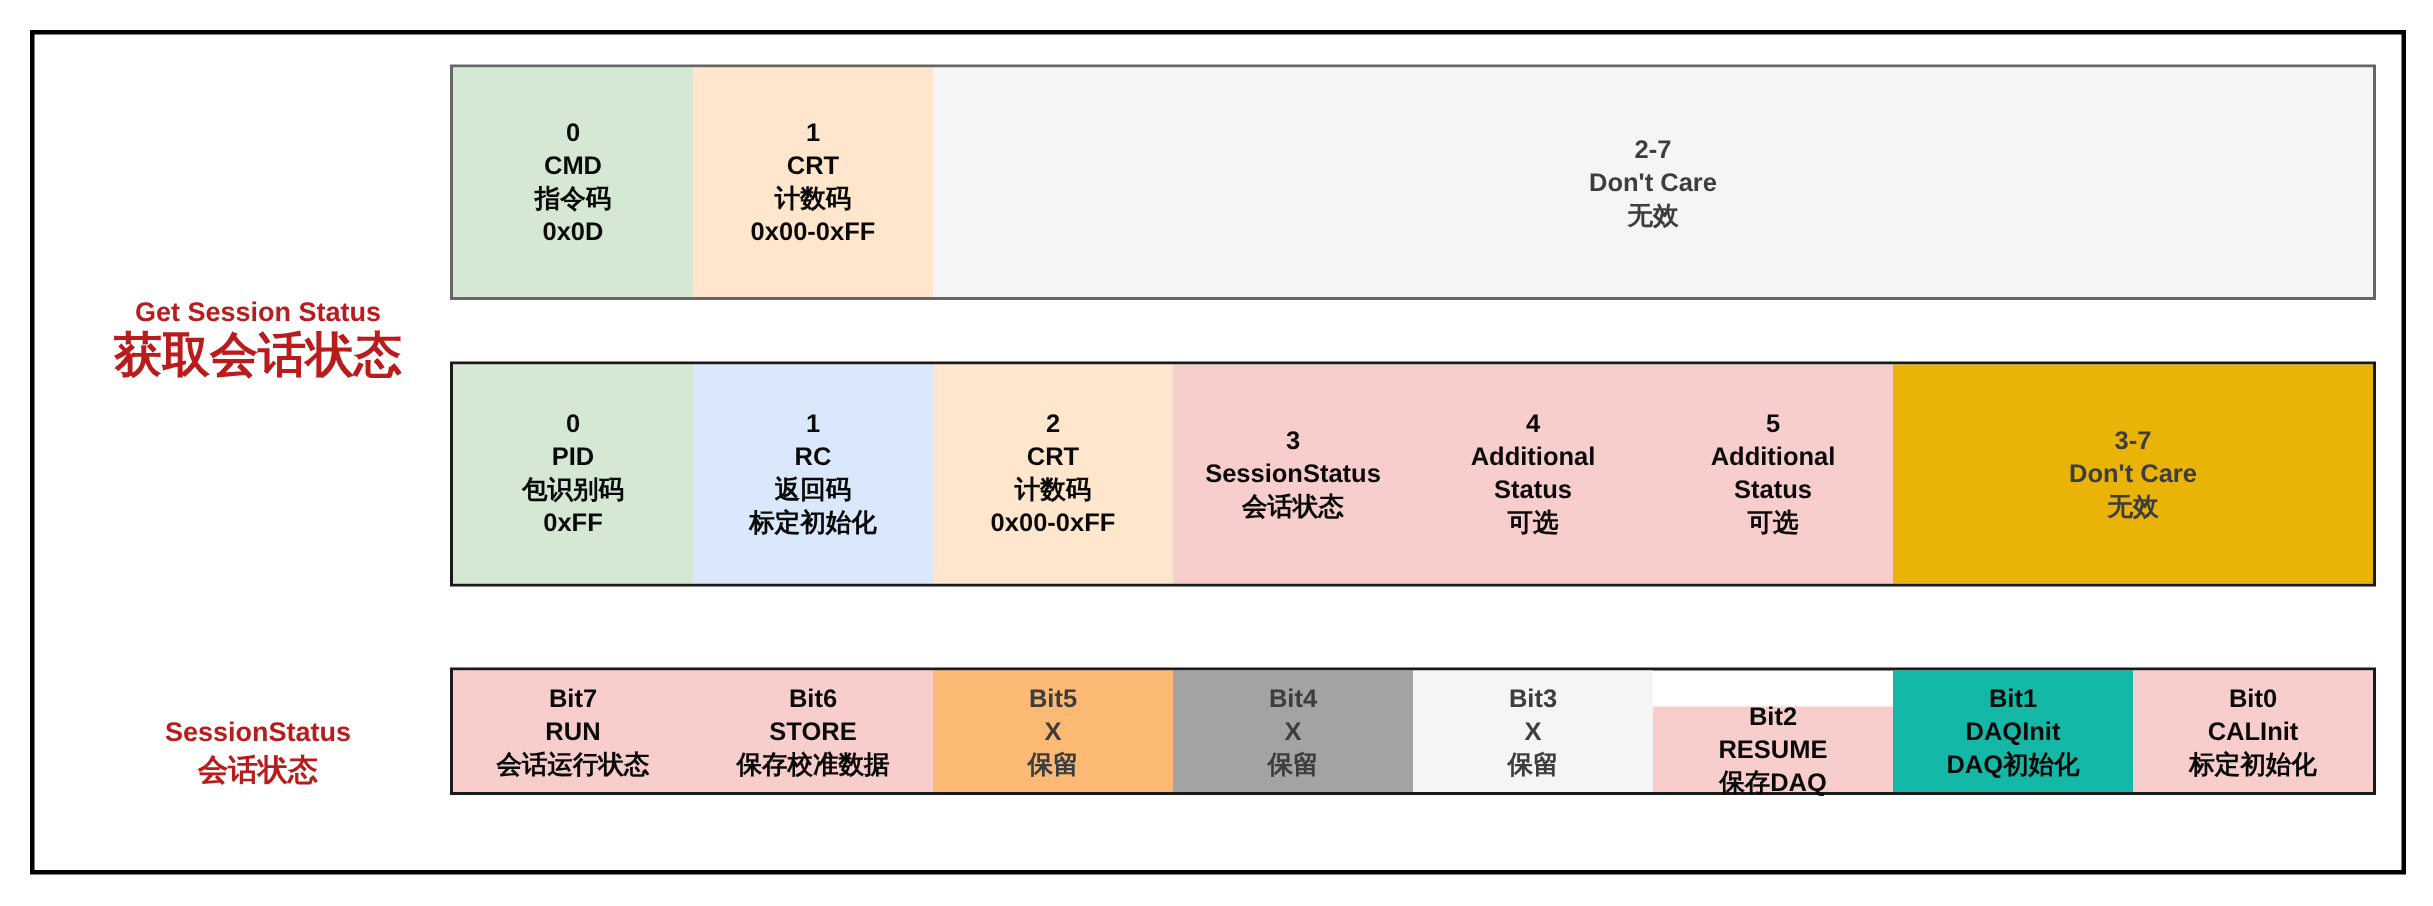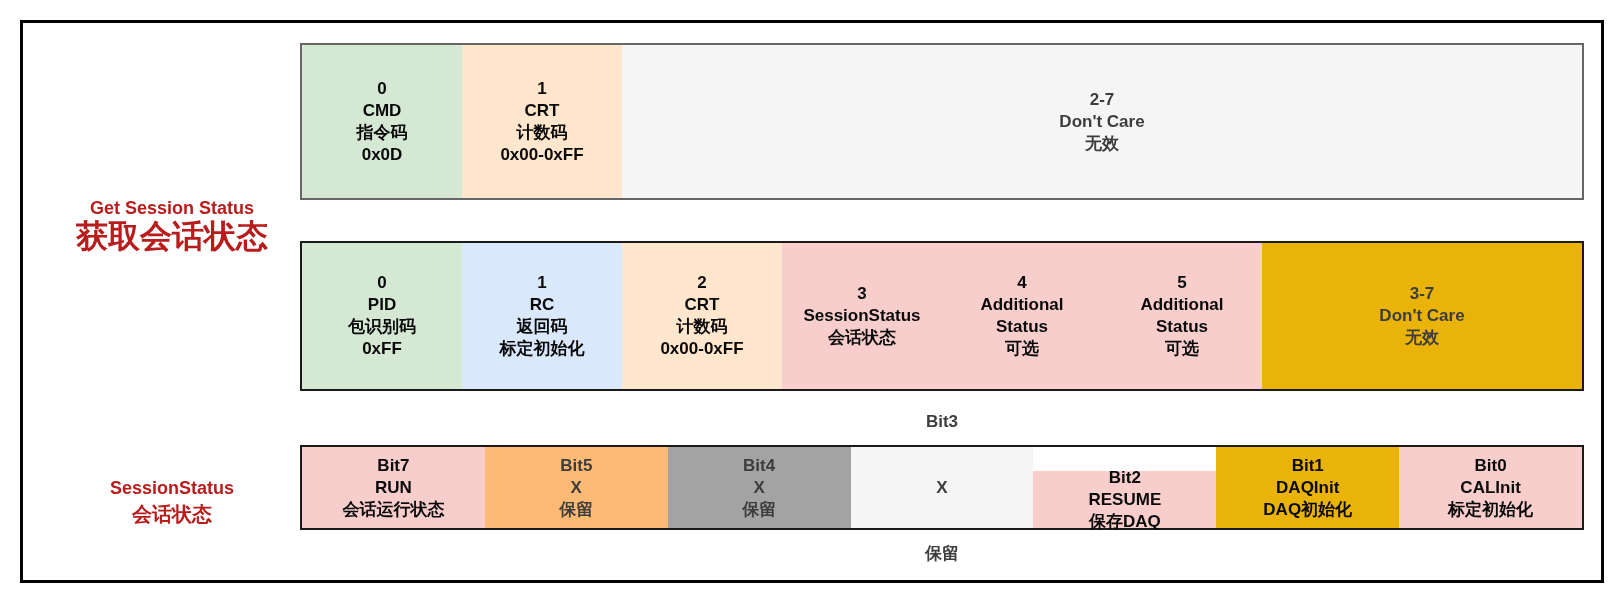"Bit6" div.cell { html: none -> <div> <div>Bit6</div> <div>STORE</div> <div>保存校准数据</div> </div> }
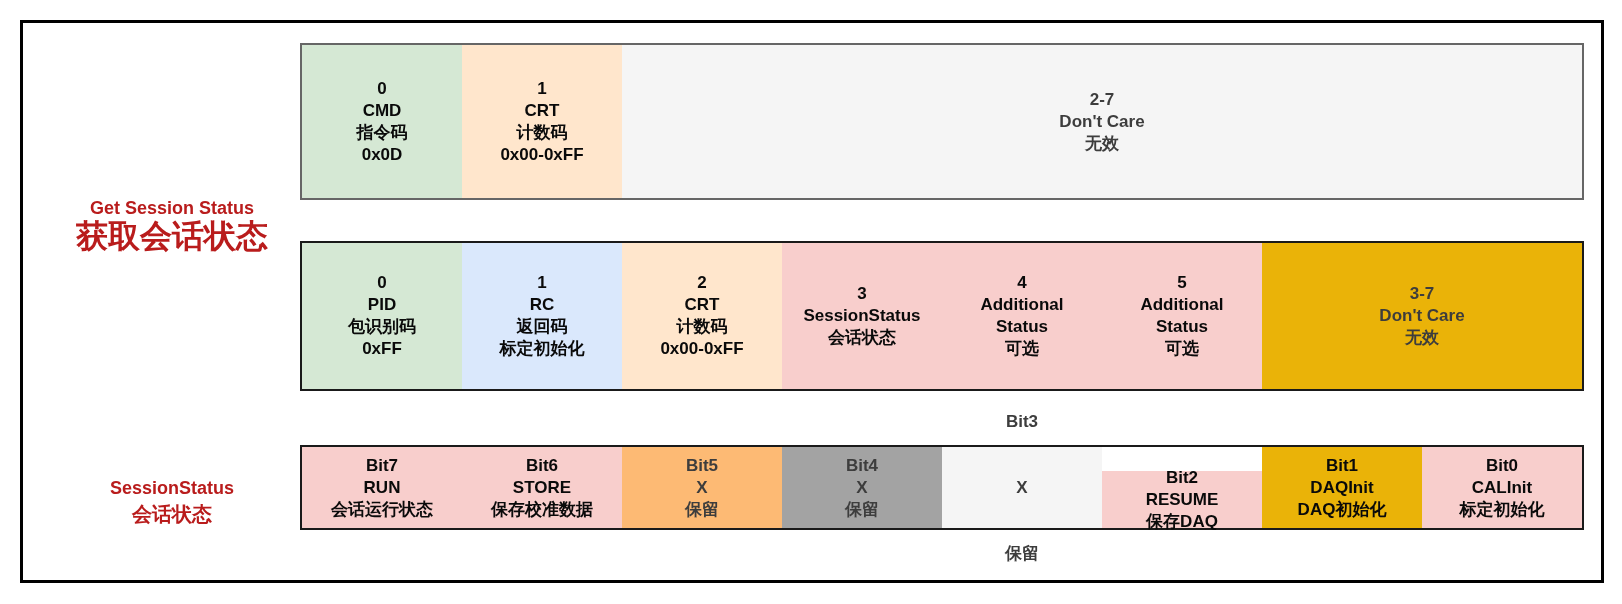"Bit3" div.cell { gap: 44px -> none }
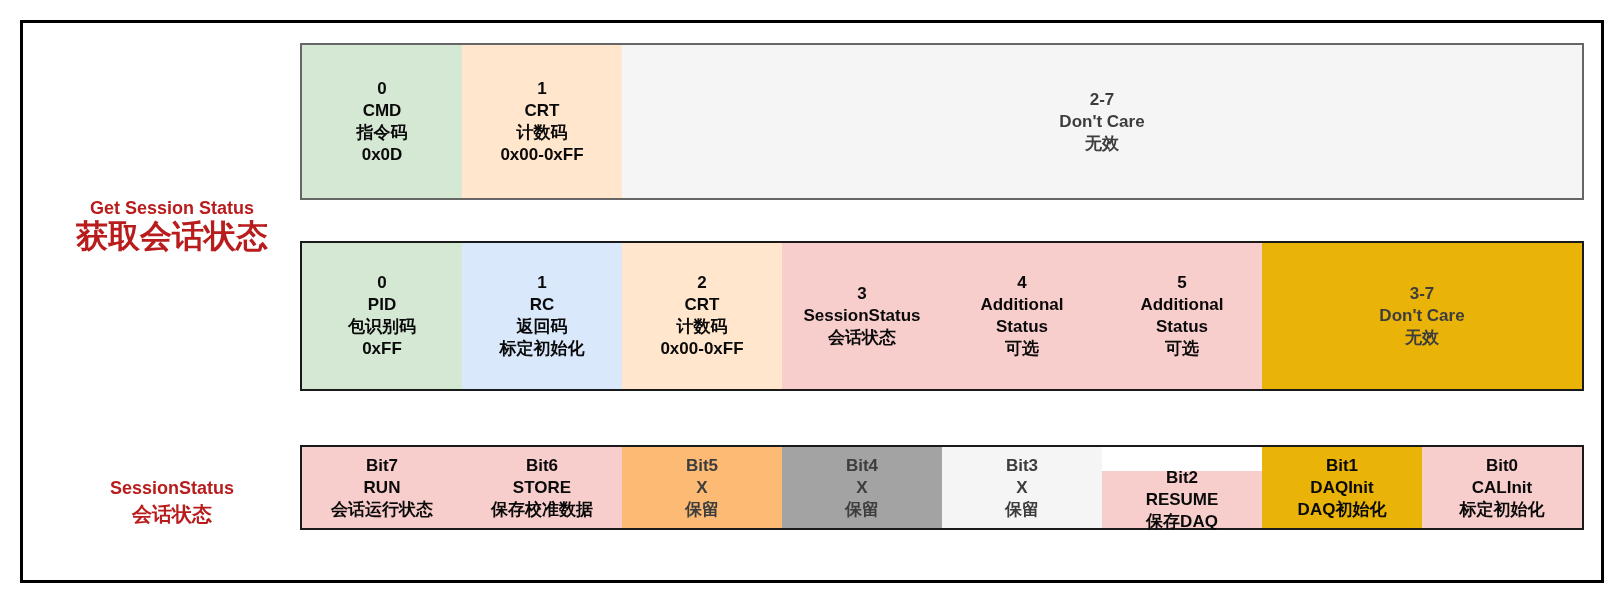"Bit1" div.cell { background: #eab308 -> #14b8a6 }
